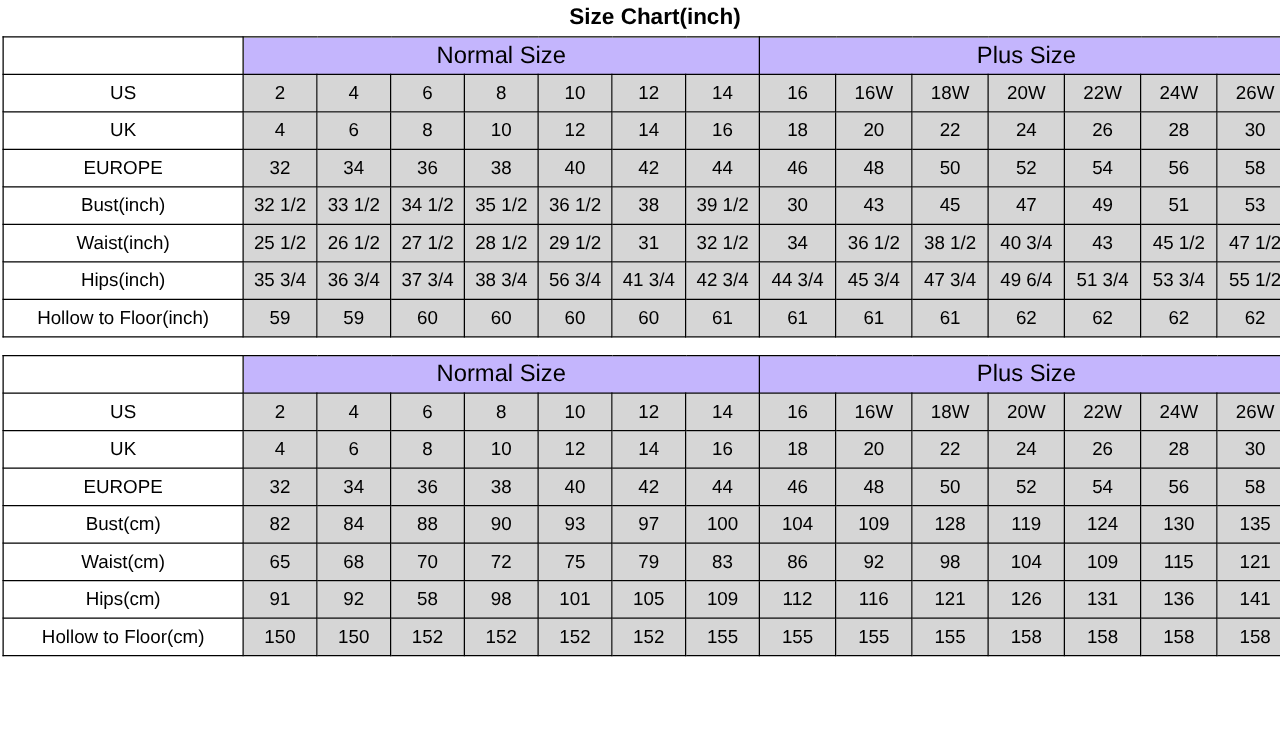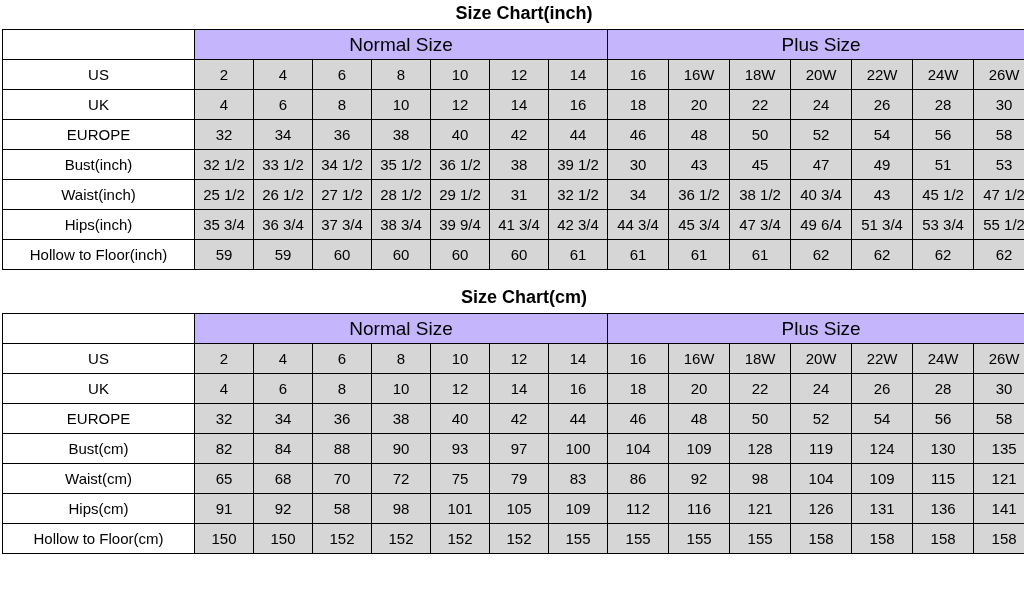"39 9/4" td.datacell { text: 39 9/4 -> 56 3/4 }
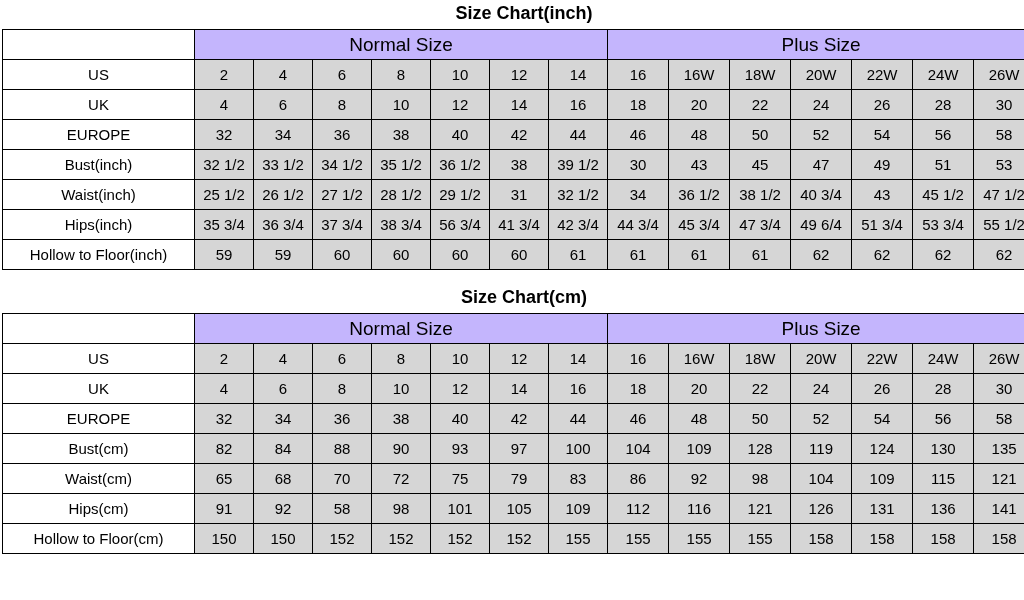"Size Chart(cm)" div.chart-title { html: <div>Size Chart(cm)</div> -> none }
